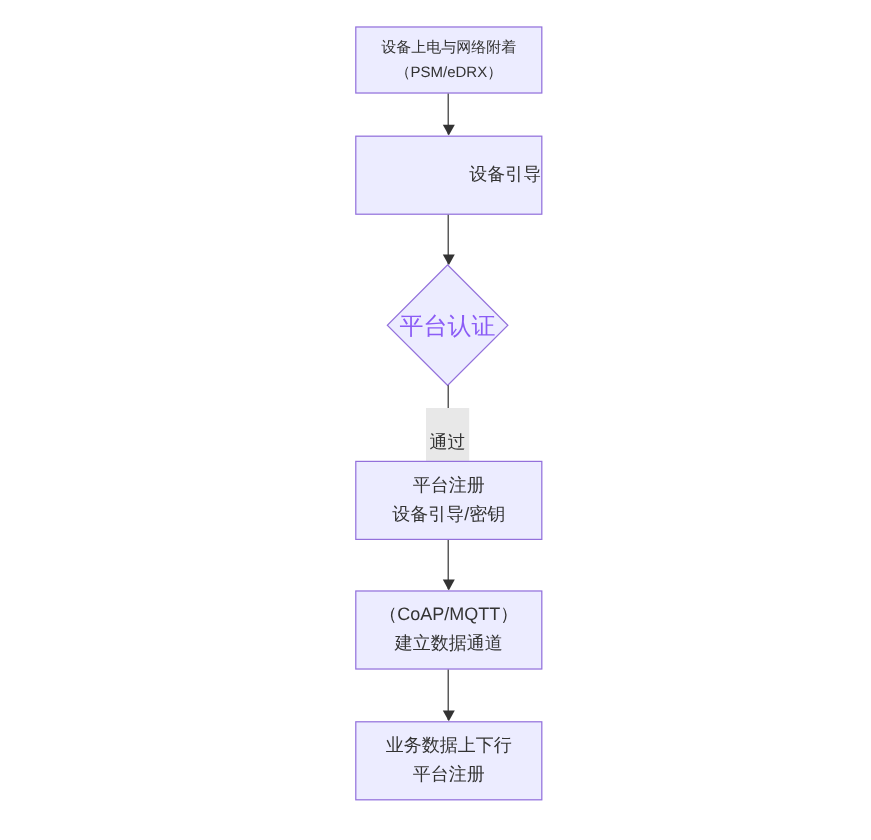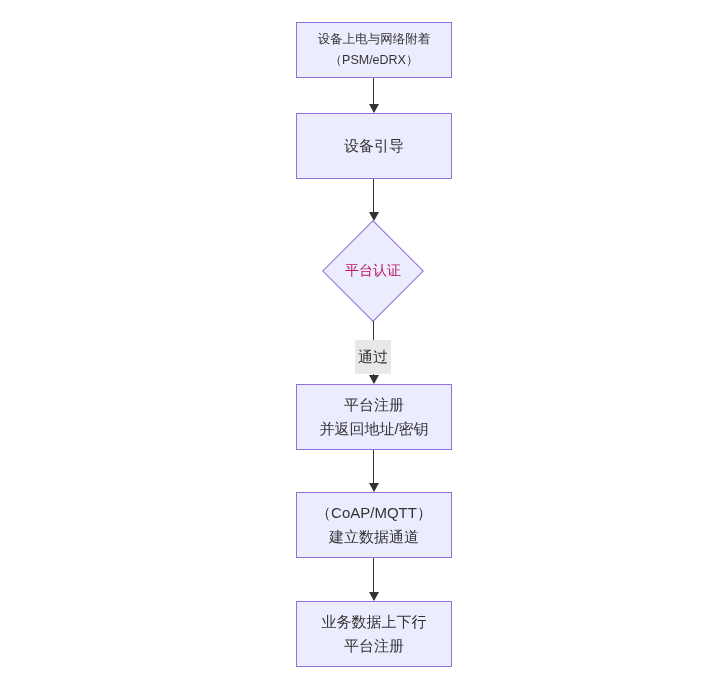"设备引导" #node-boot { align-items: none -> flex-end }
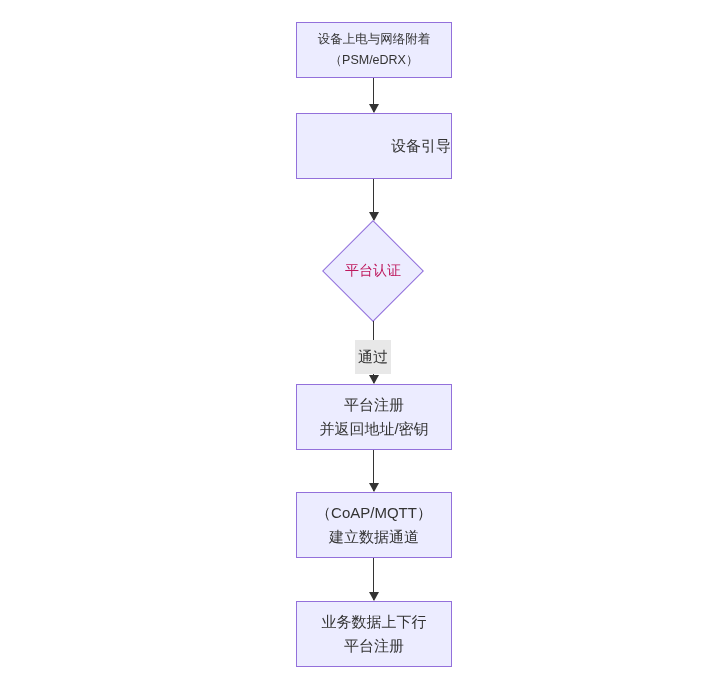"平台认证" .diamond-label { color: #be185d -> #8b5cf6; font-size: 14px -> 20px }
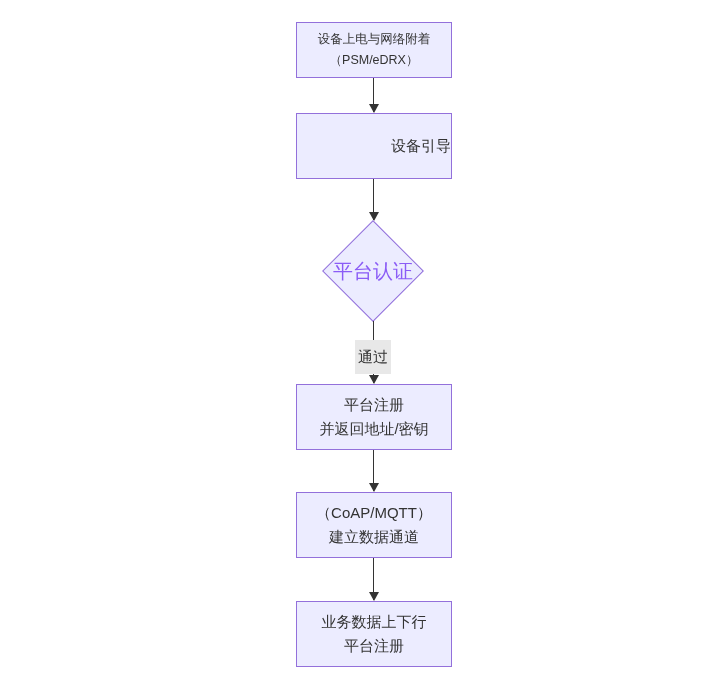"通过" .edge-label { padding: 6px 3px -> 18px 3px }
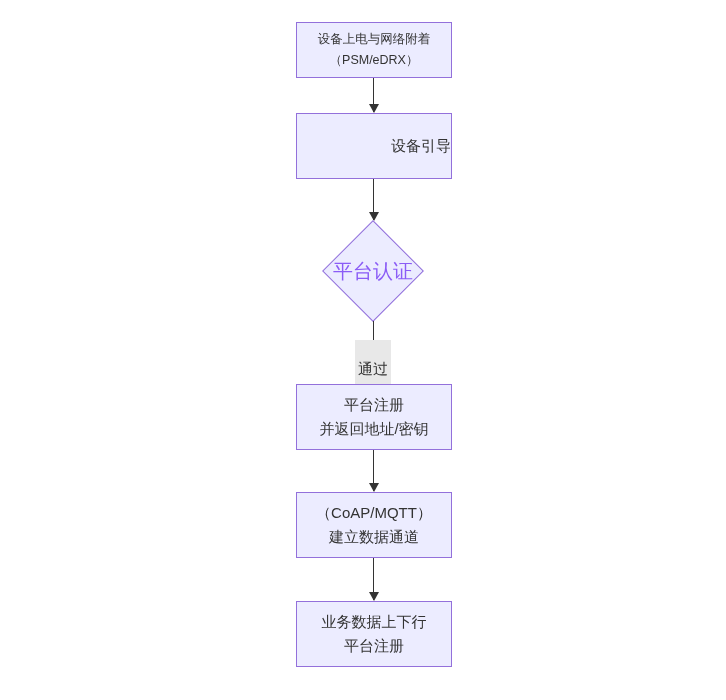"并返回地址/密钥" div { text: 并返回地址/ -> 设备引导/ }
